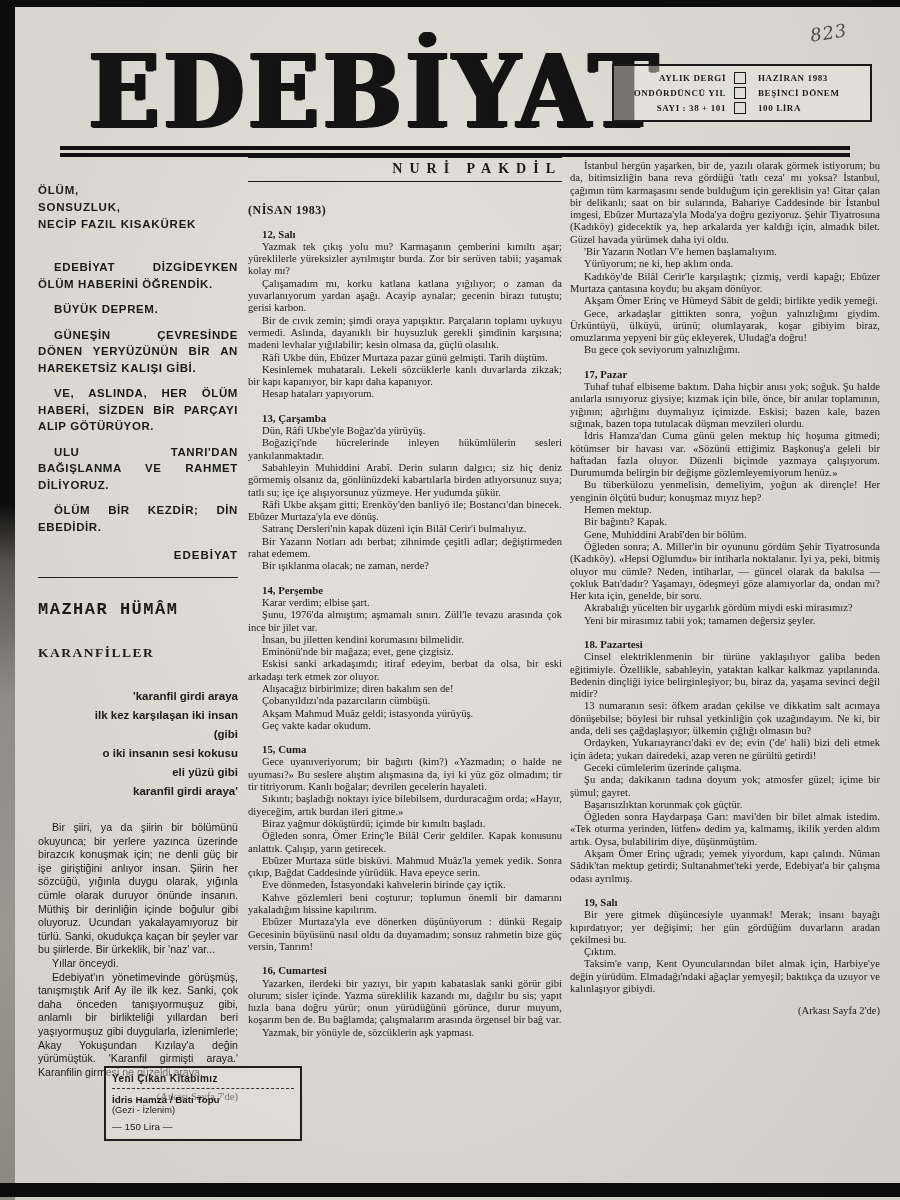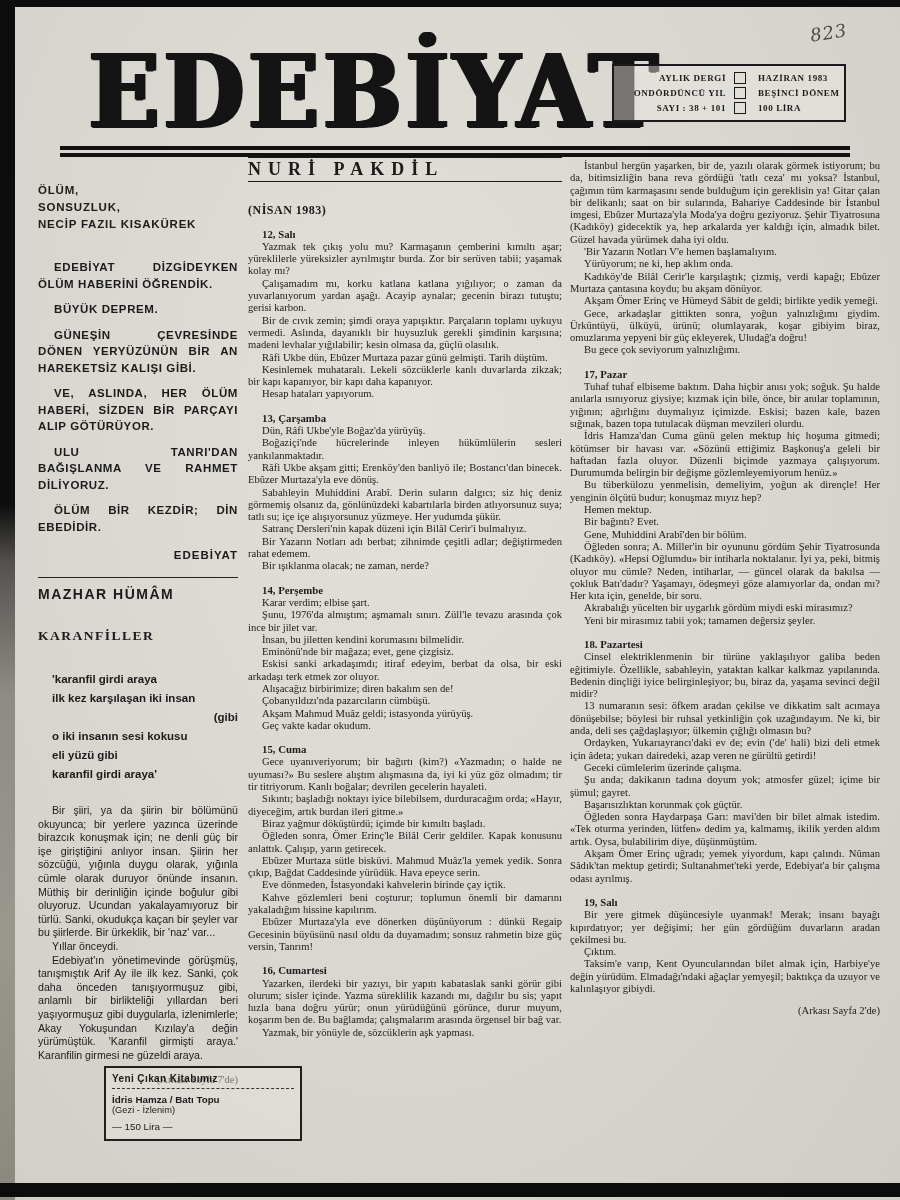"AYLIK DERGİ" .info-box { width: 234px -> 260px }
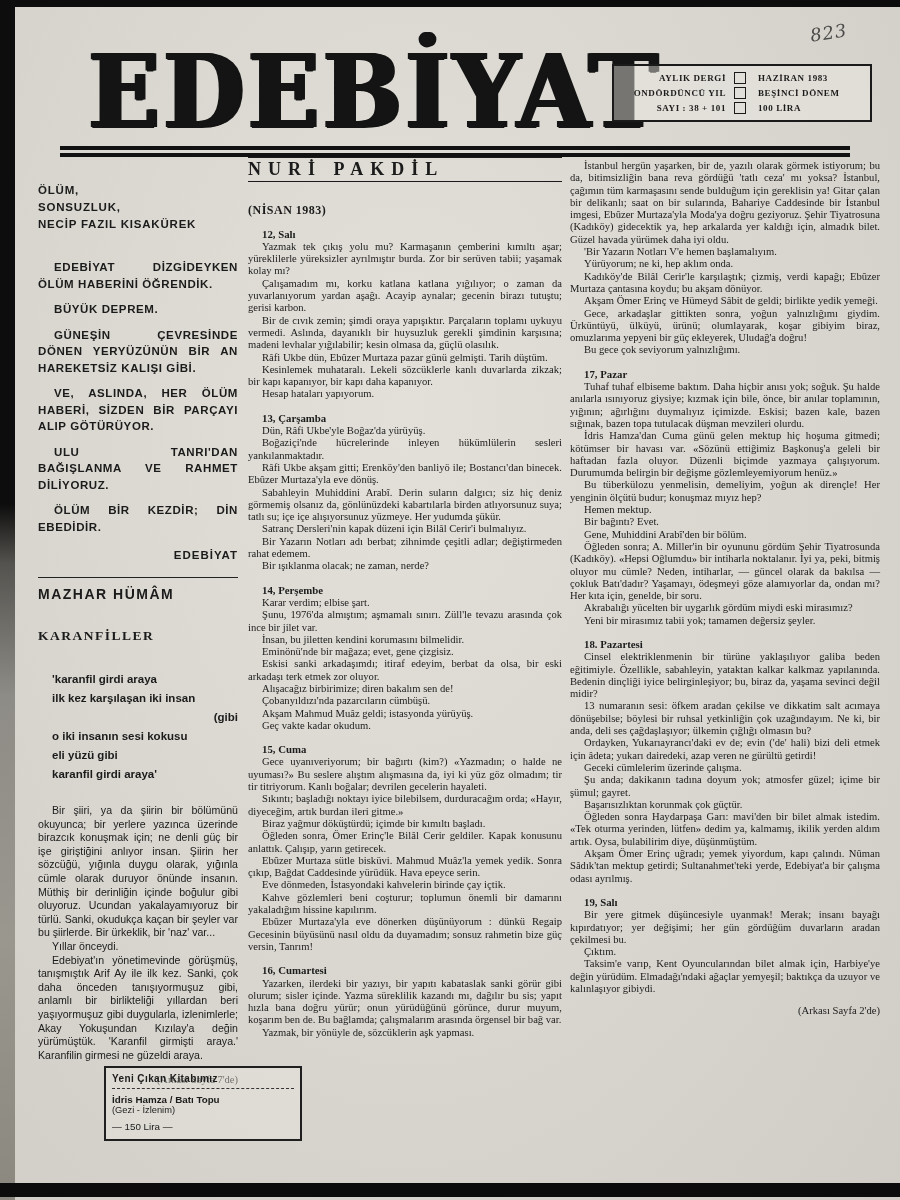"NURİ PAKDİL" .diary-head { font-size: 18px -> 14px; text-align: left -> right }
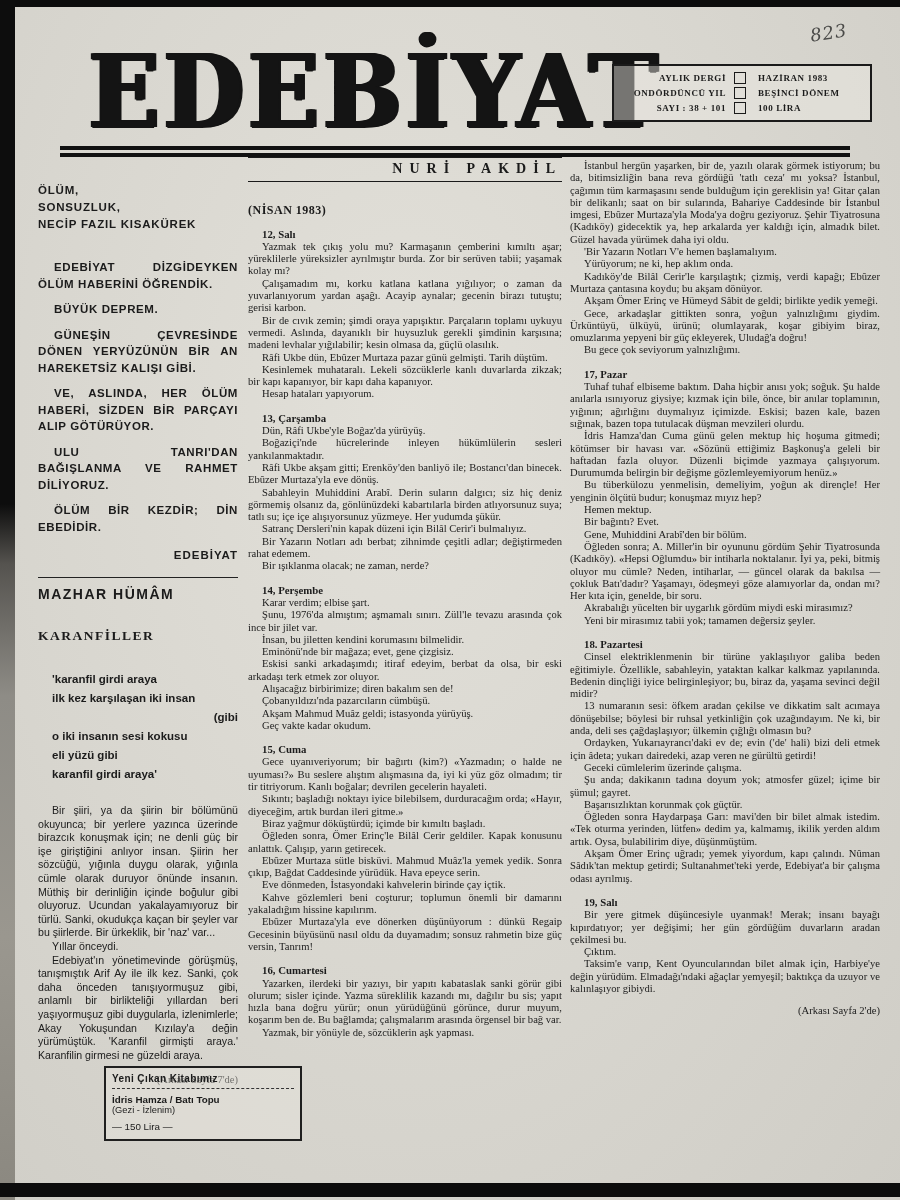"Râfi Ukbe akşam gitti; Erenköy'den" p { order: before "Sabahleyin Muhiddini Arabî. Derin" -> after "Sabahleyin Muhiddini Arabî. Derin" }
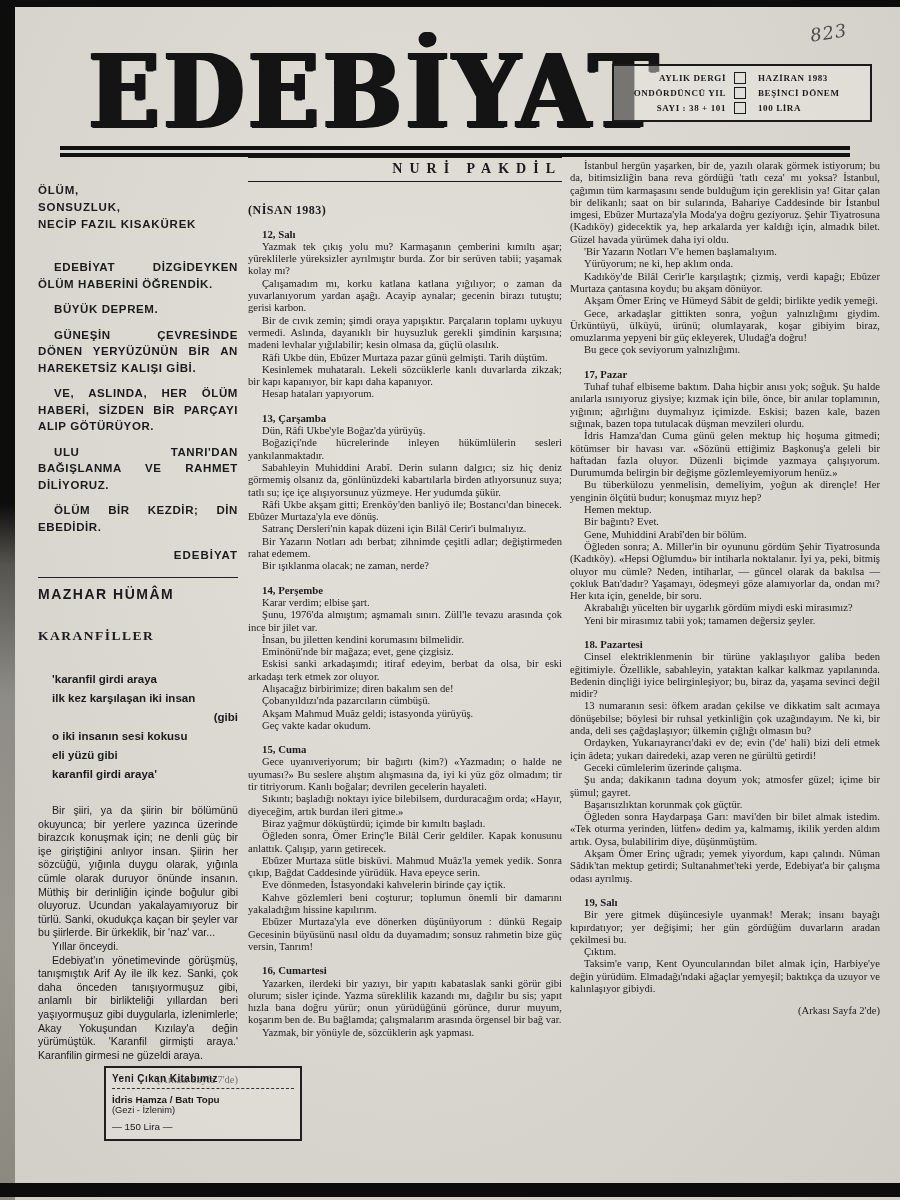"Bir bağıntı? Evet." p { text: Evet -> Kapak }
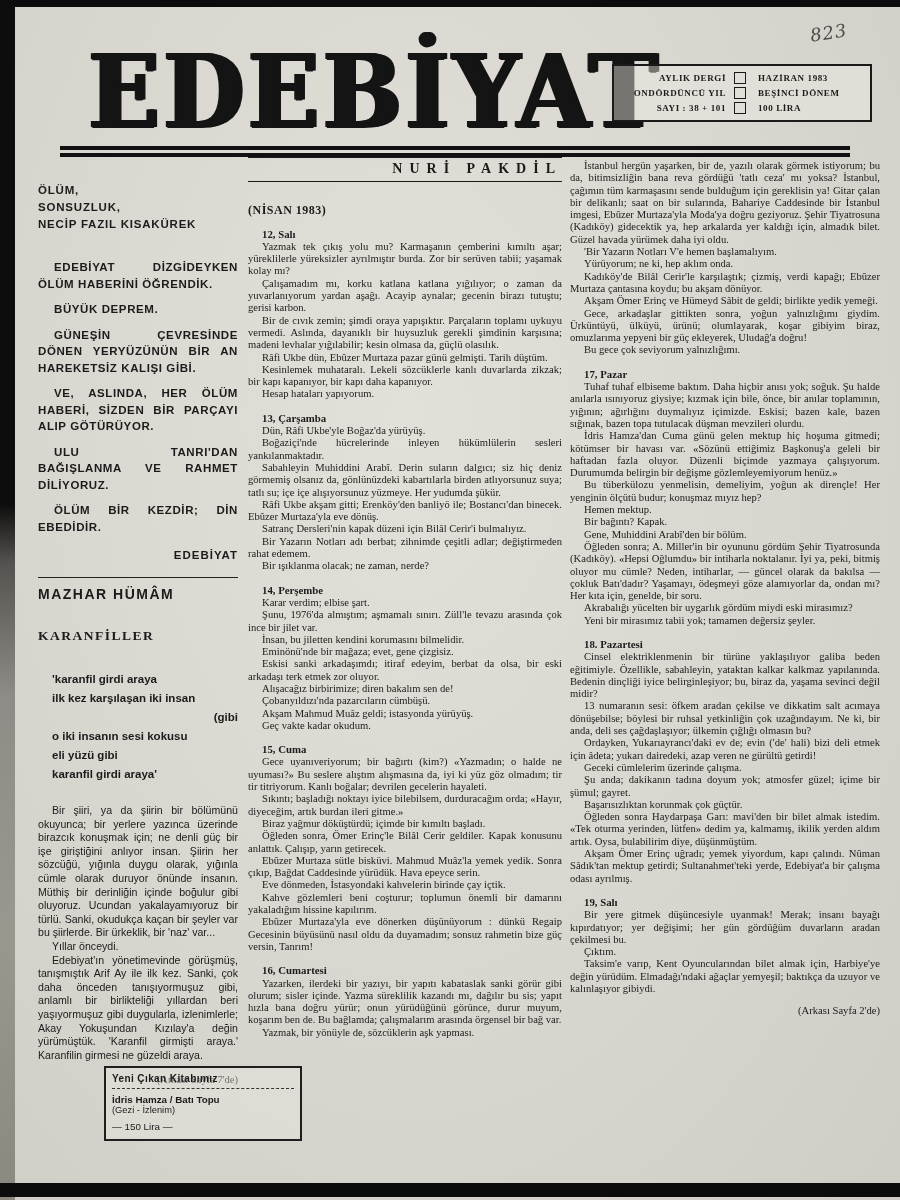"MAZHAR HÜMÂM" .poet-name { font-family: Liberation Sans, sans-serif -> Liberation Mono, monospace; font-size: 14px -> 17px; margin-top: 8px -> 22px }
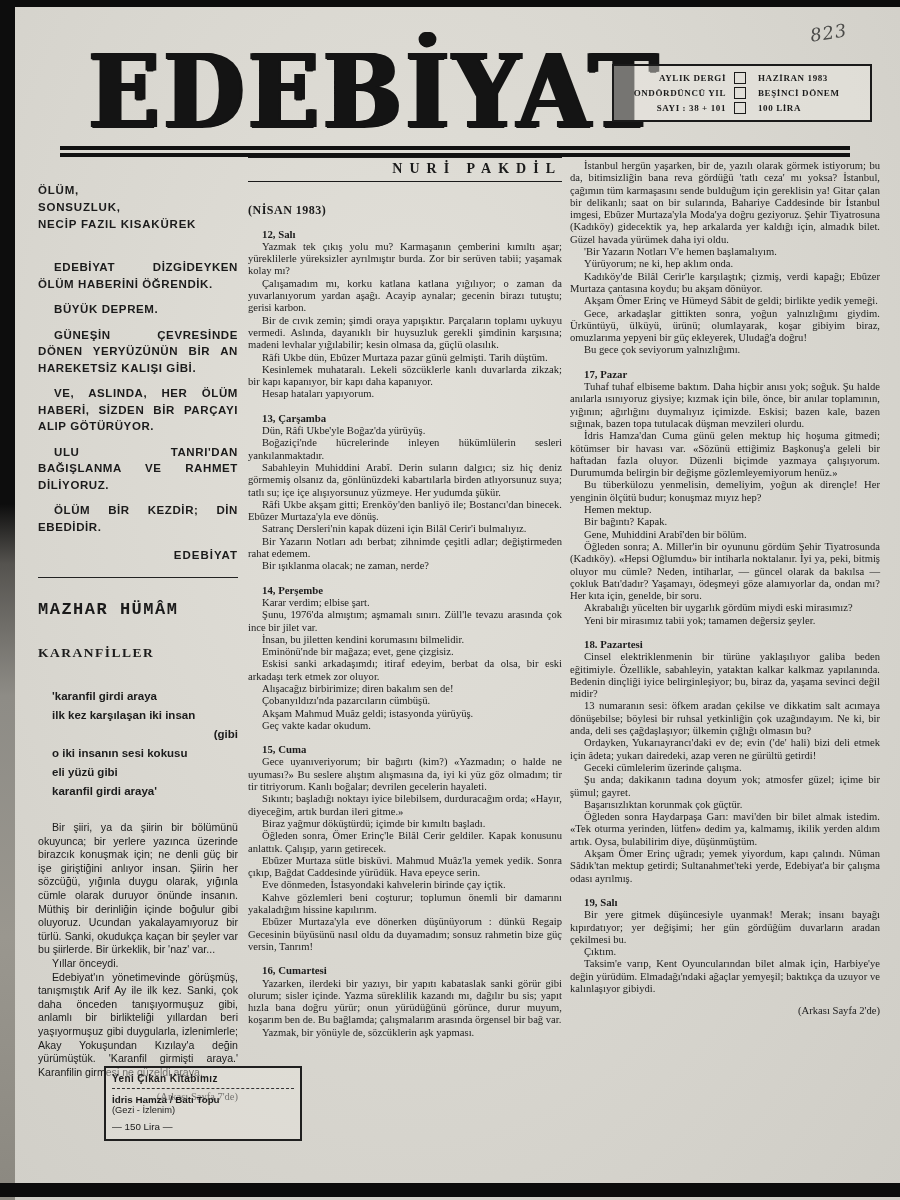"'karanfil girdi araya" .poem .line { text-align: left -> right }
